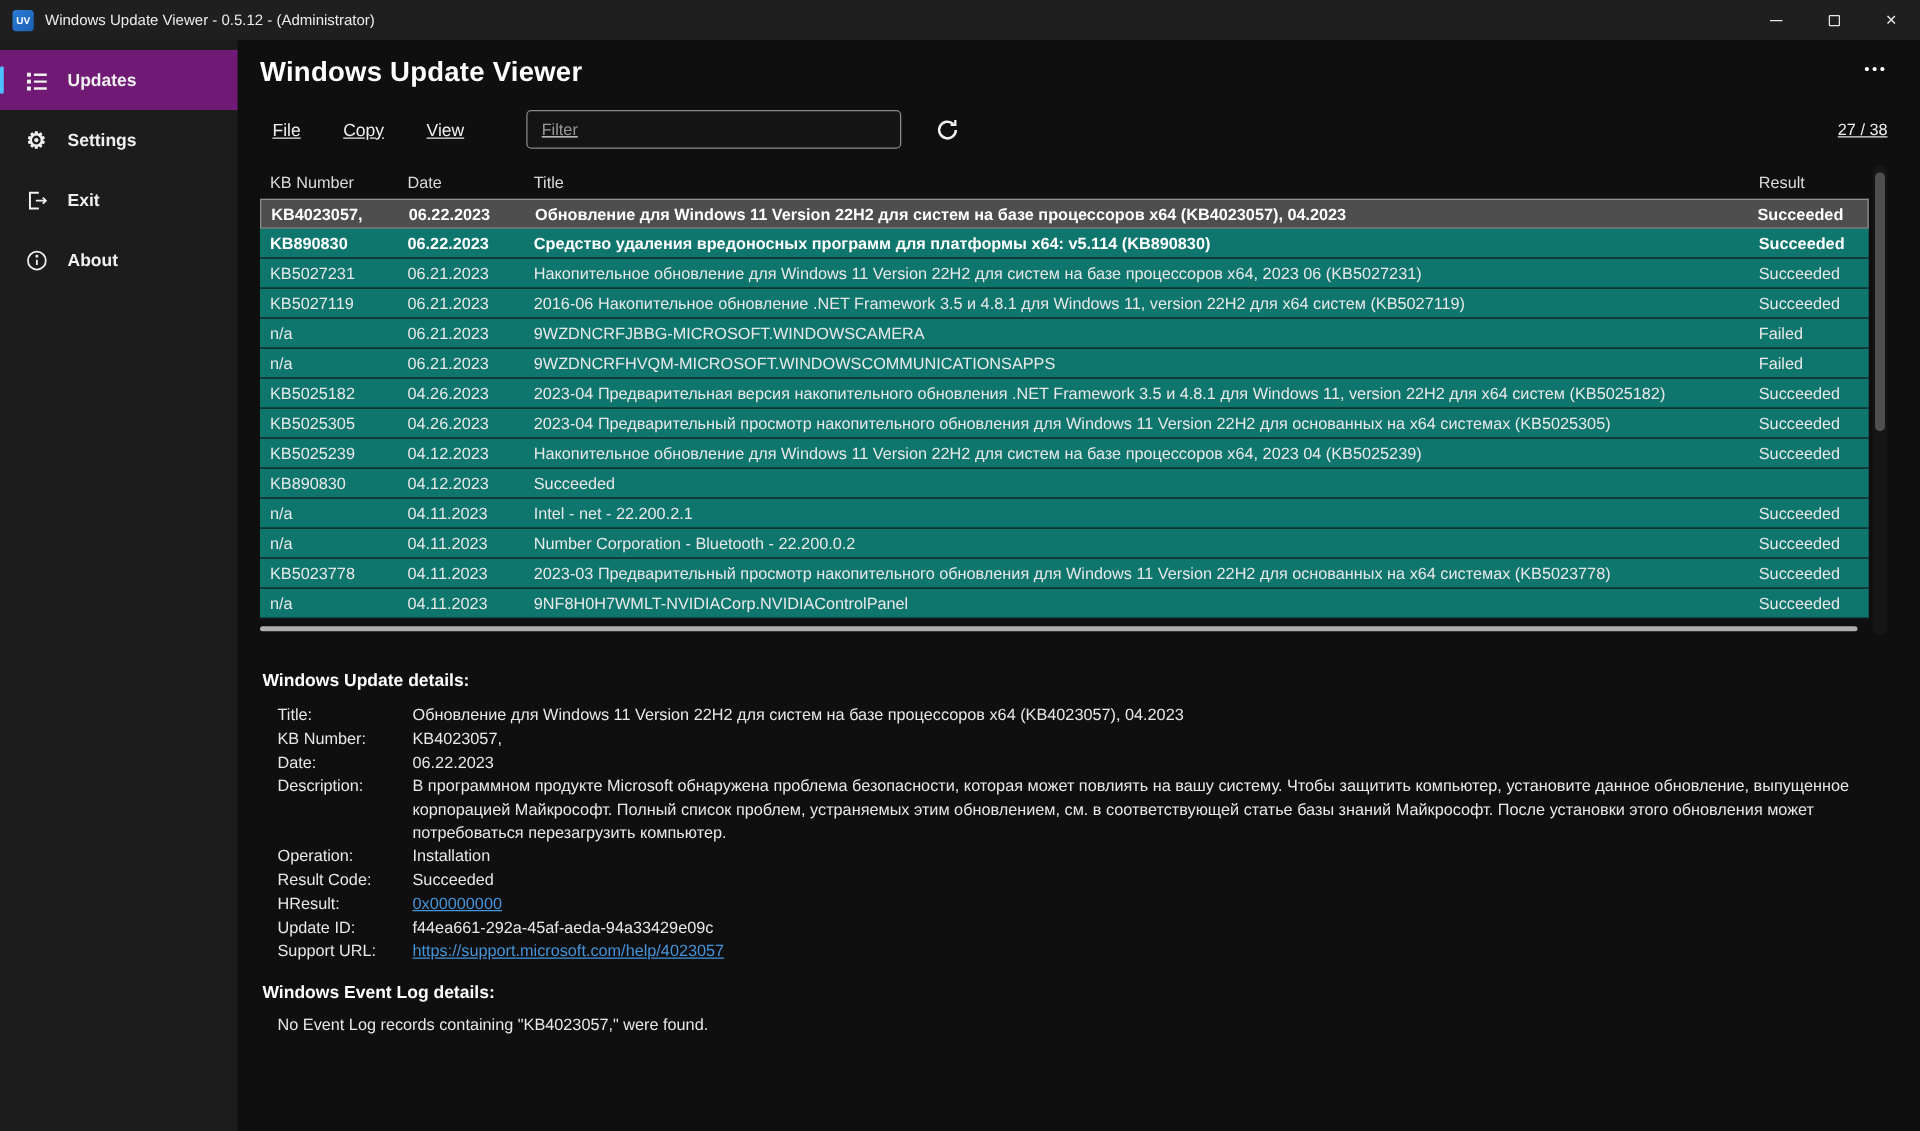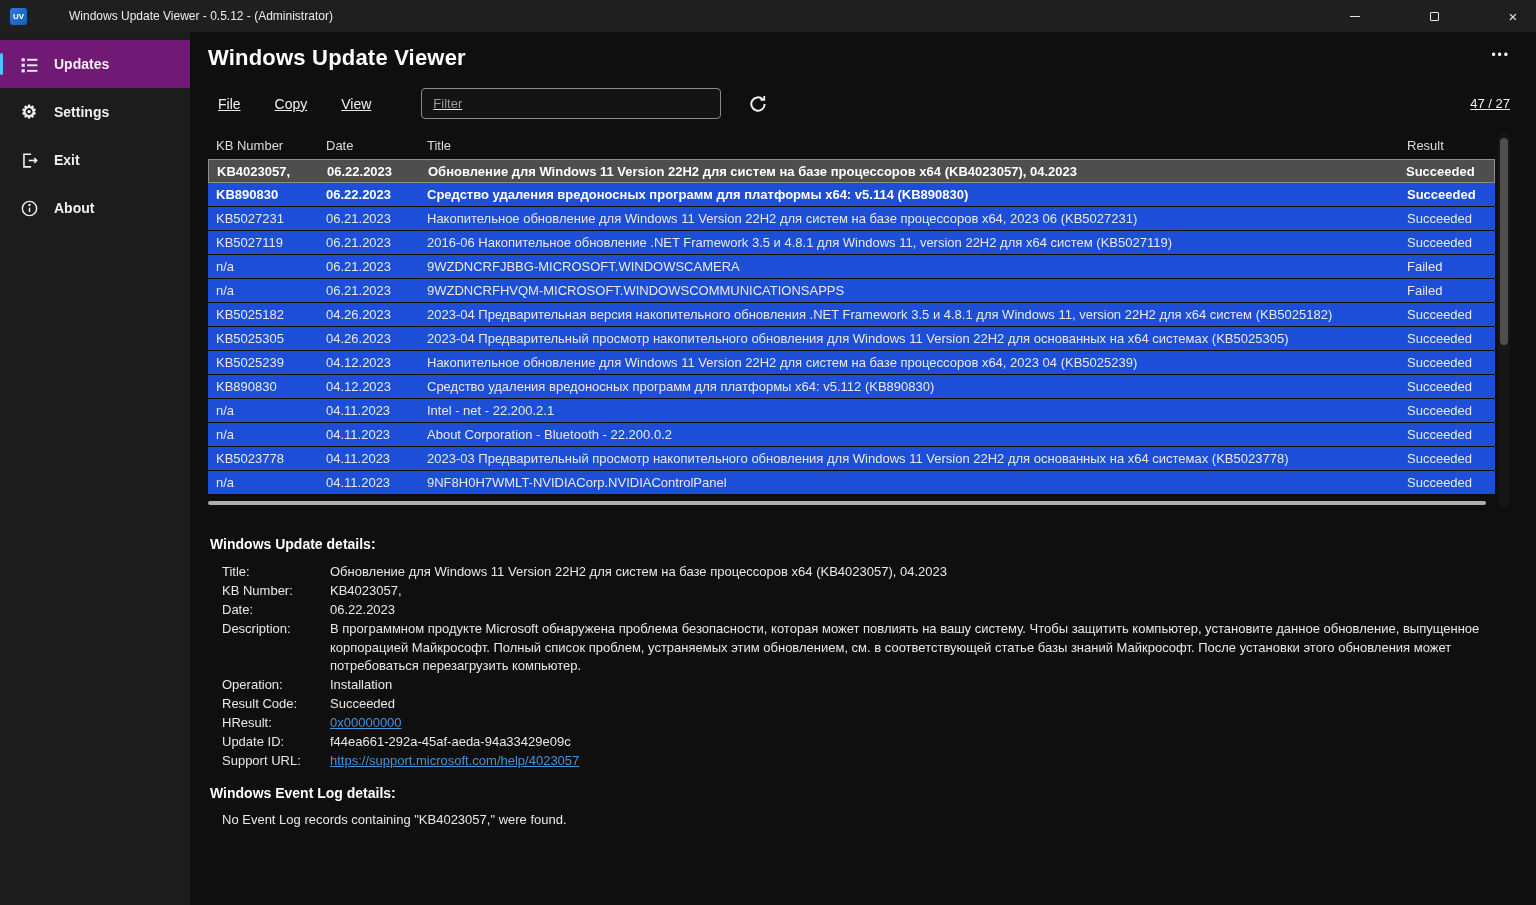"UV" .titlebar { gap: 33px -> none }
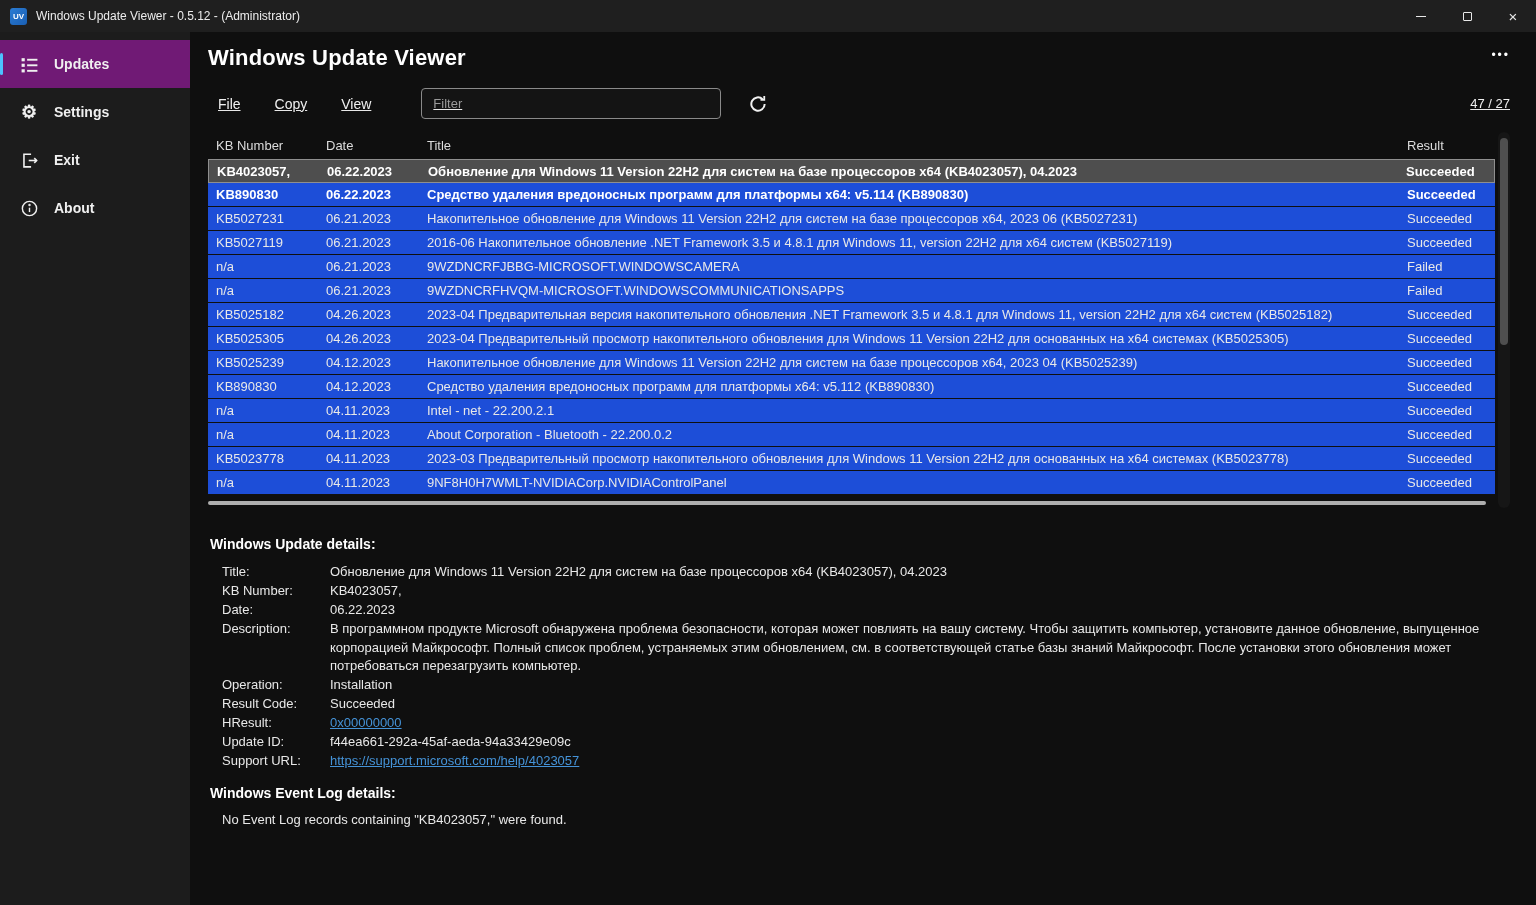"47 / 27" span.count { text: 47 / 27 -> 27 / 38 }
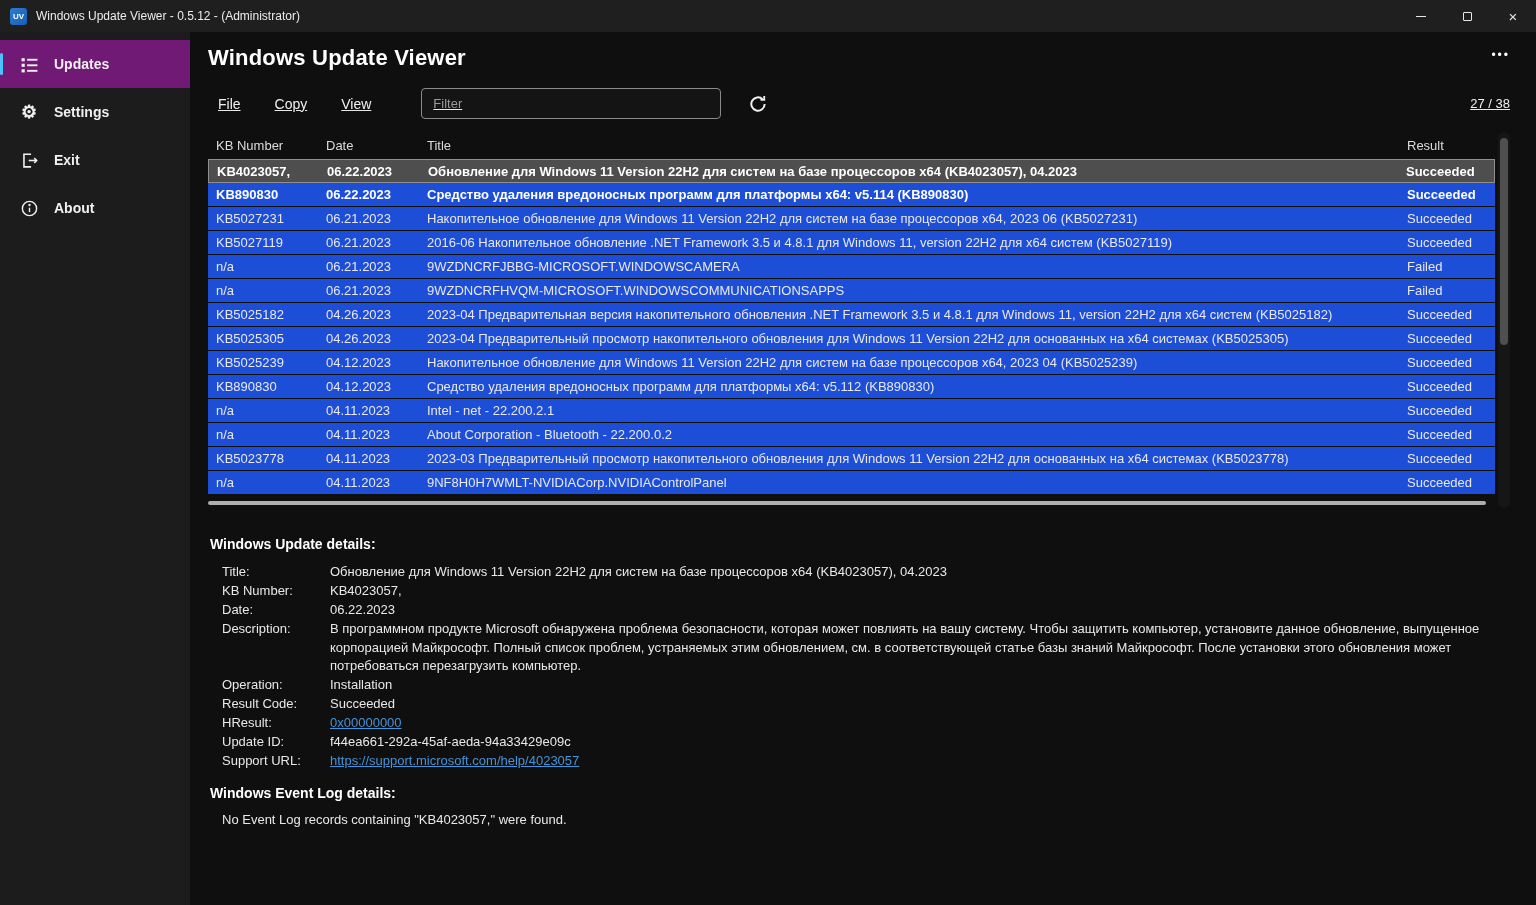"KB890830" .row { background: #1d4ed8 -> #0f766e }
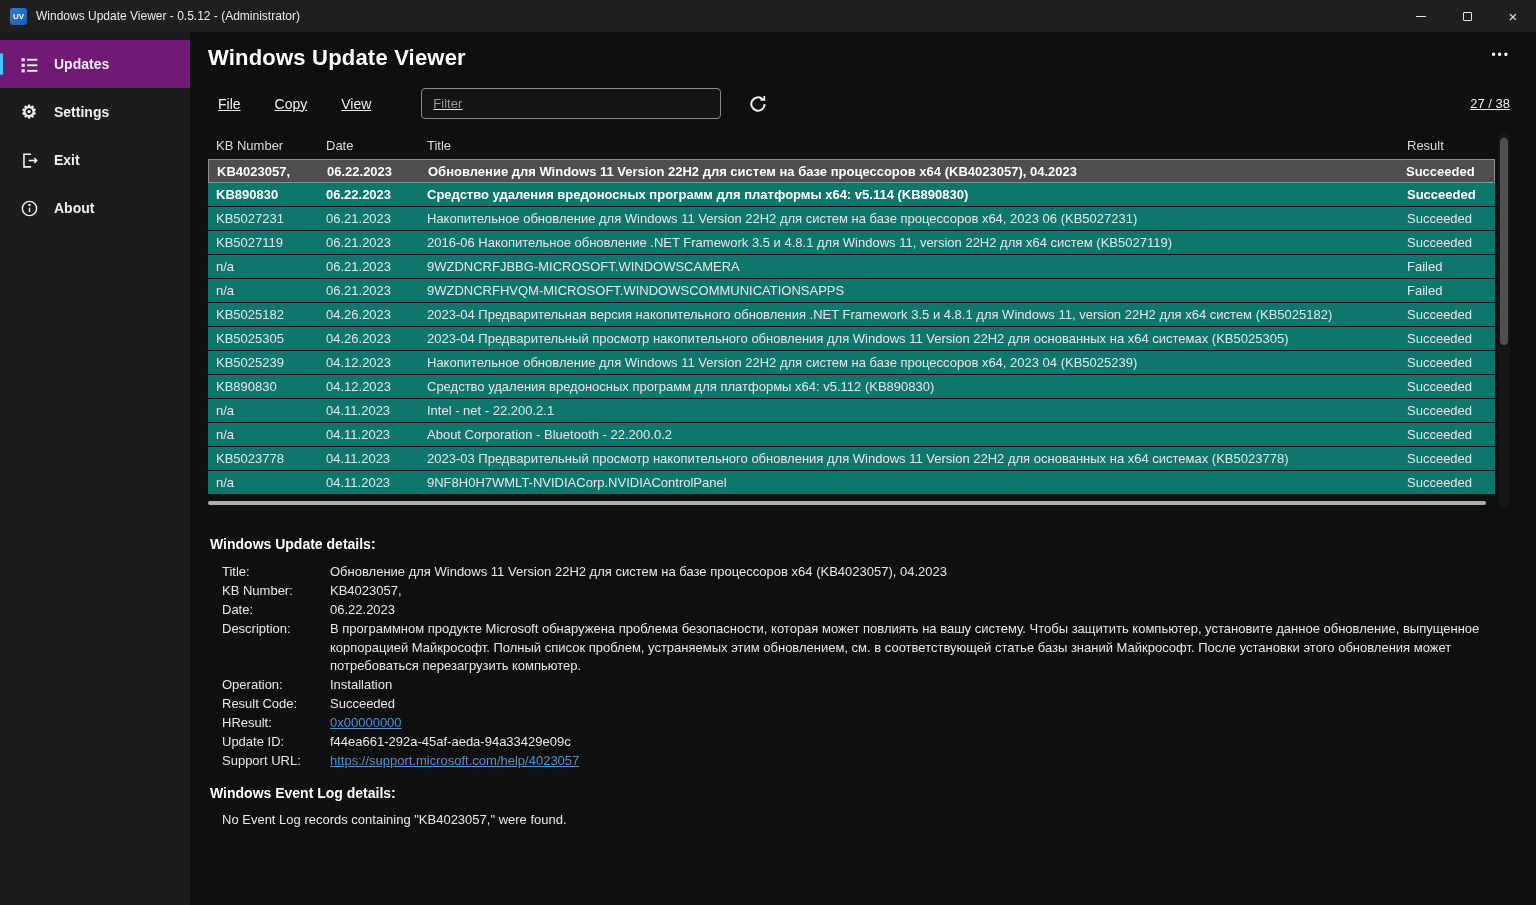"Средство удаления вредоносных программ для платформы x64: v5.112" span.c { html: <span>Средство удаления вредоносных программ для платформы x64: v5.112 (KB890830)</span> -> none }
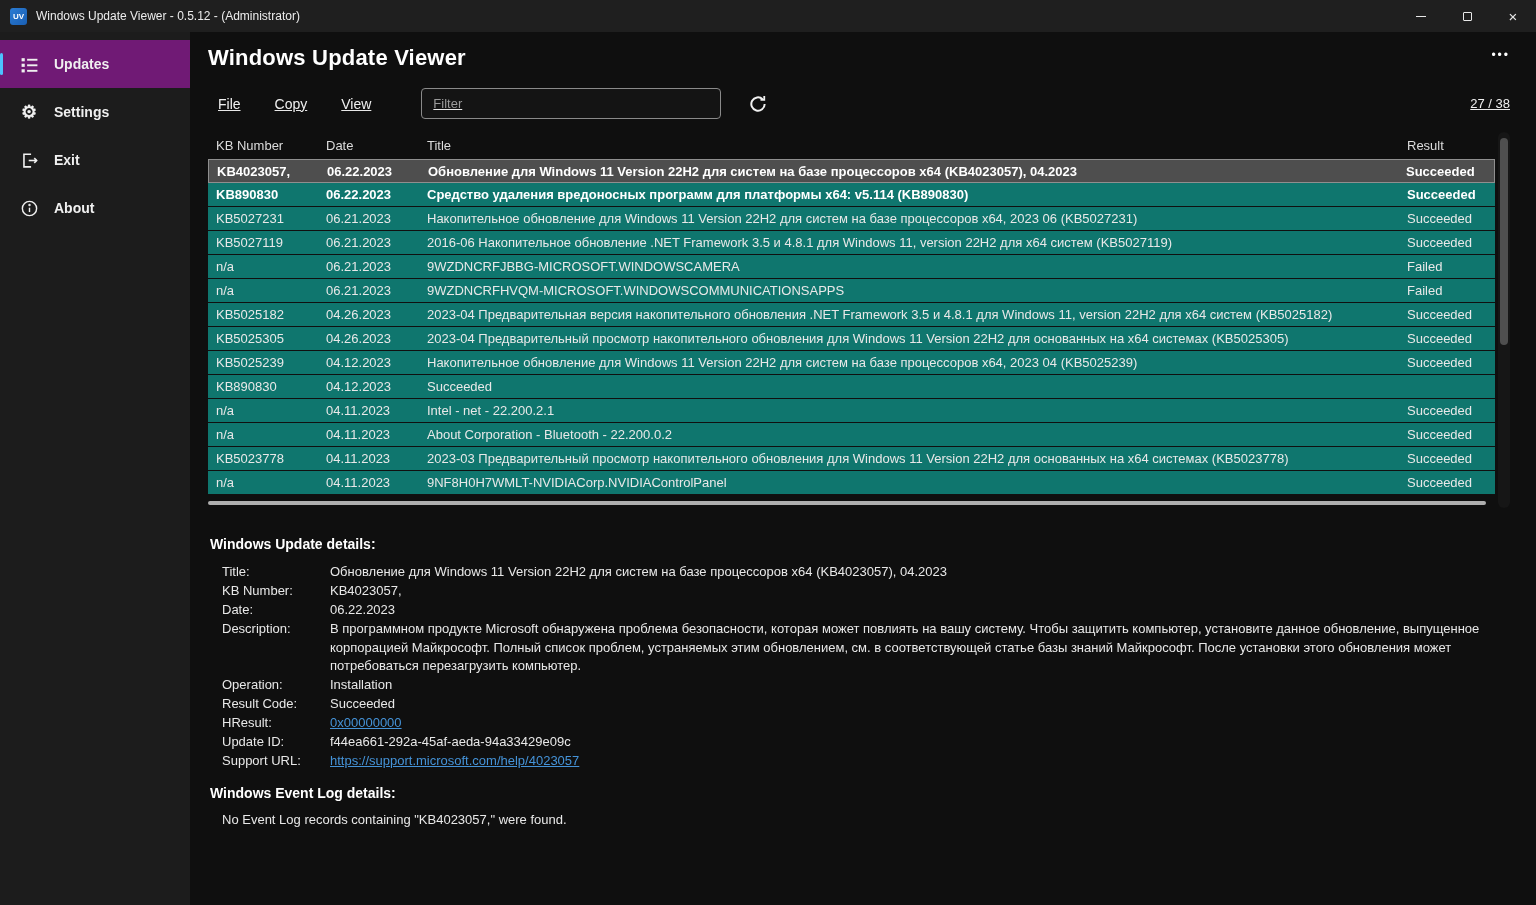"About Corporation - Bluetooth -" span.c { text: About -> Number }
